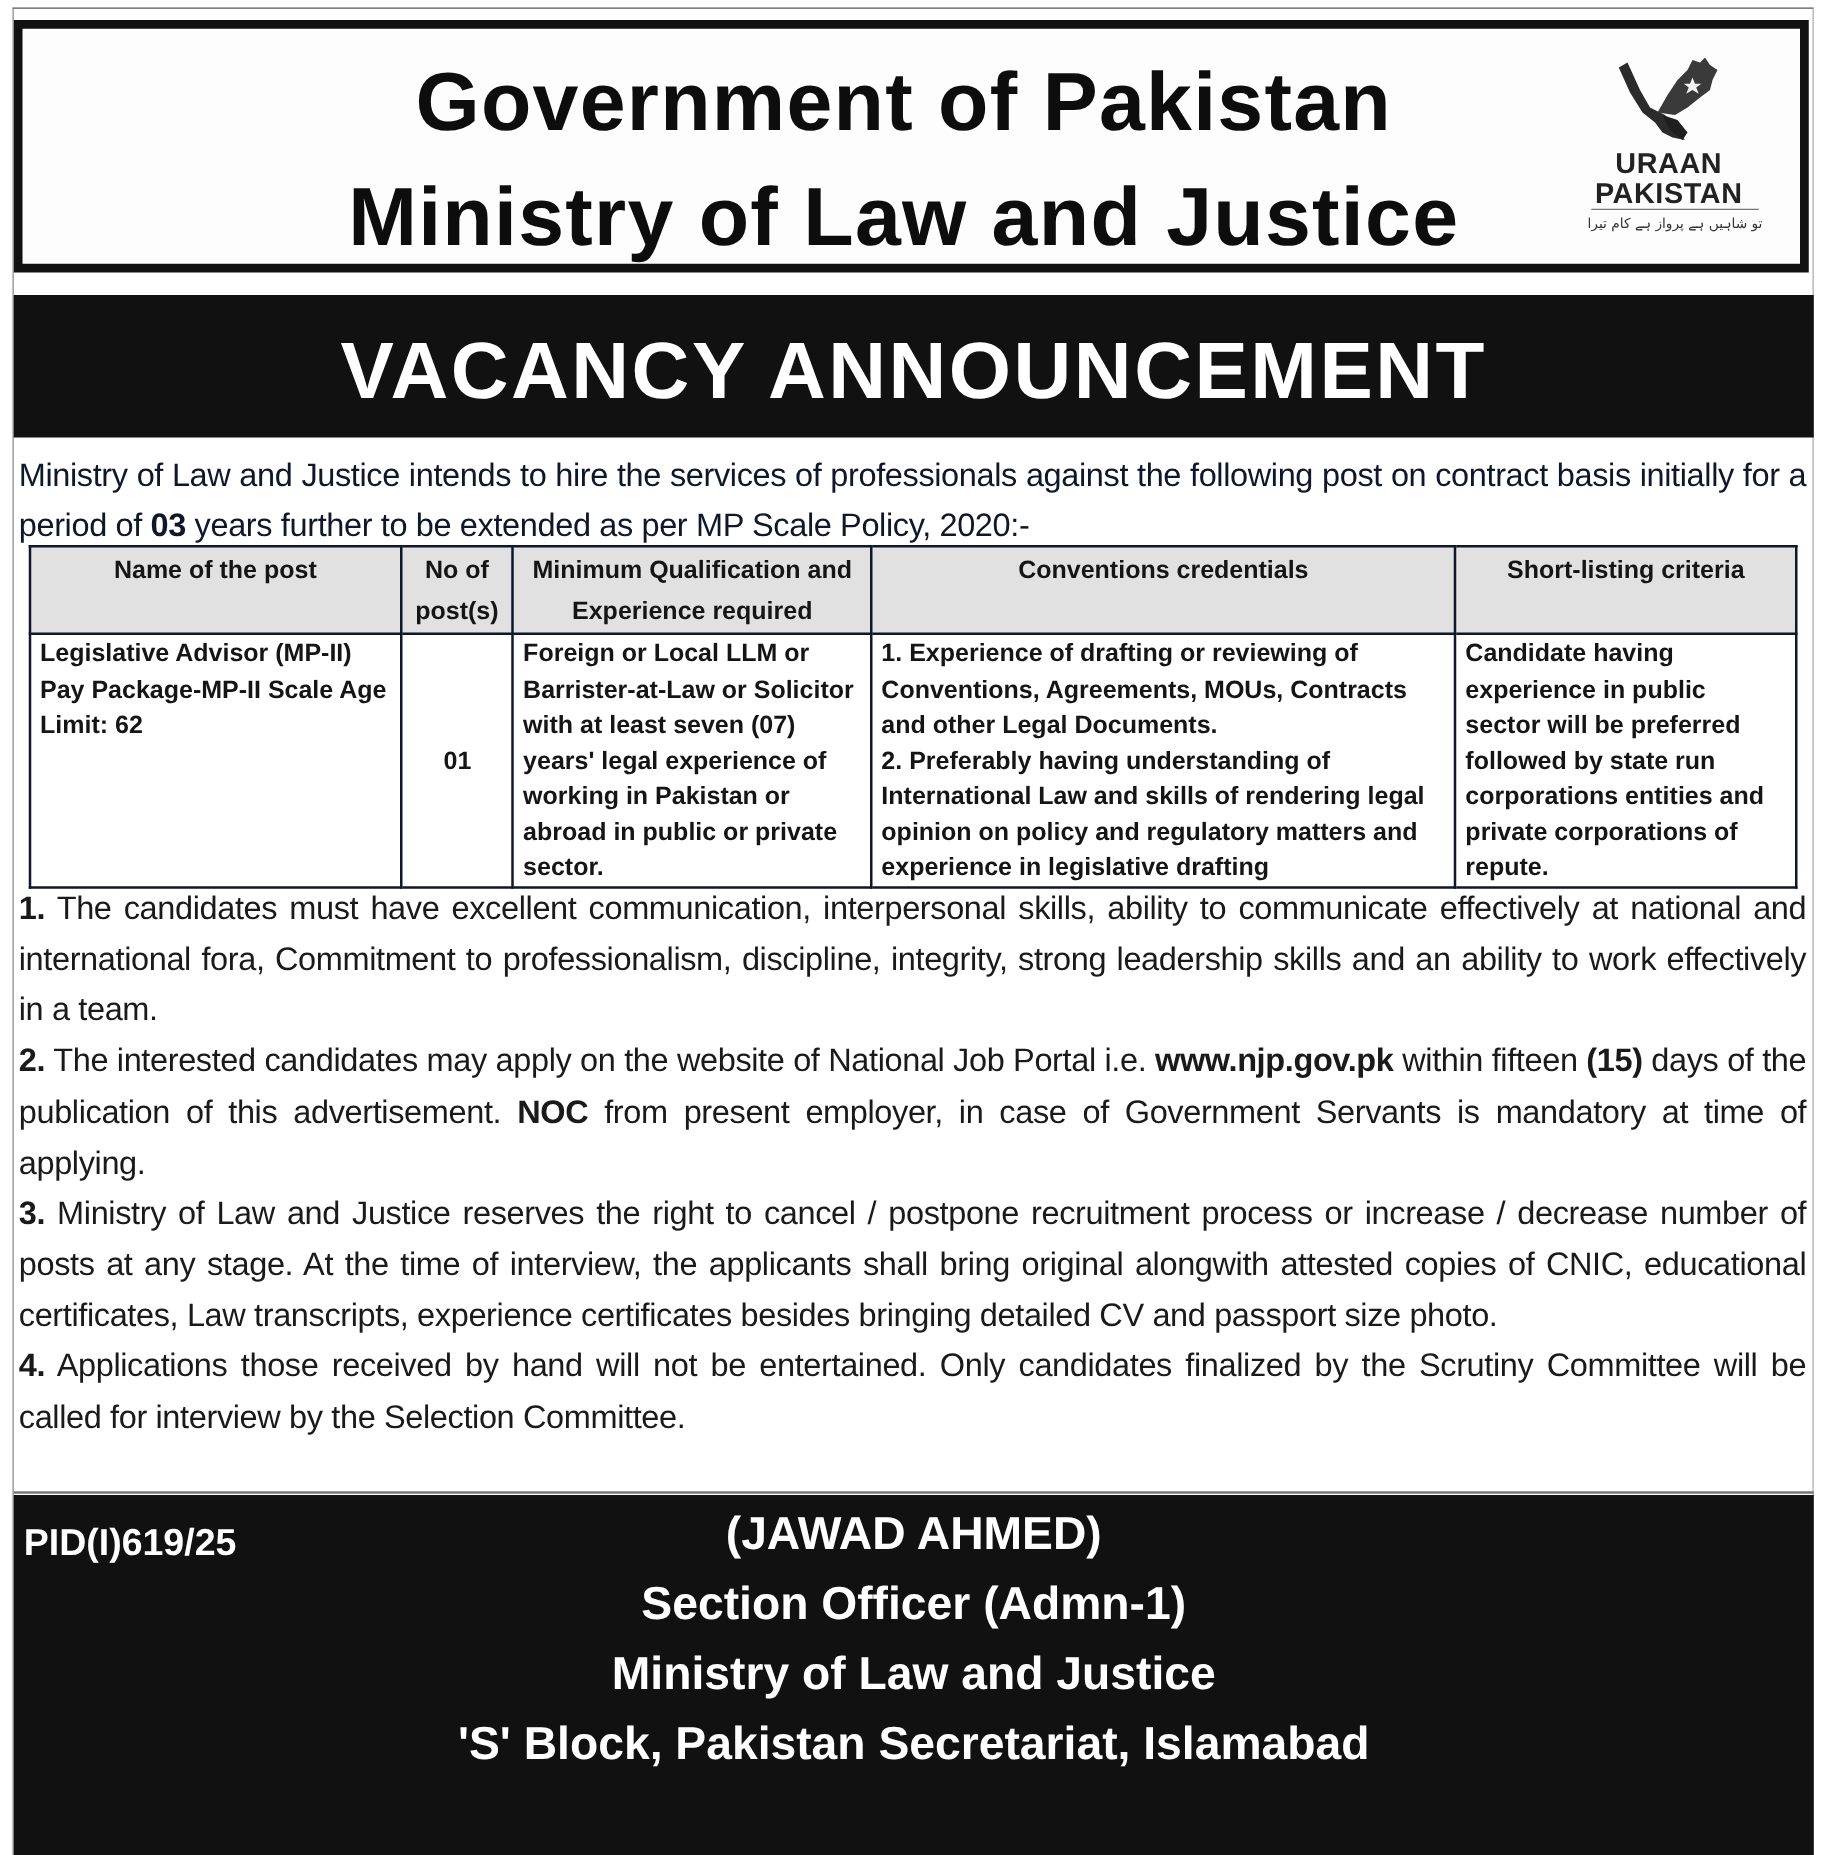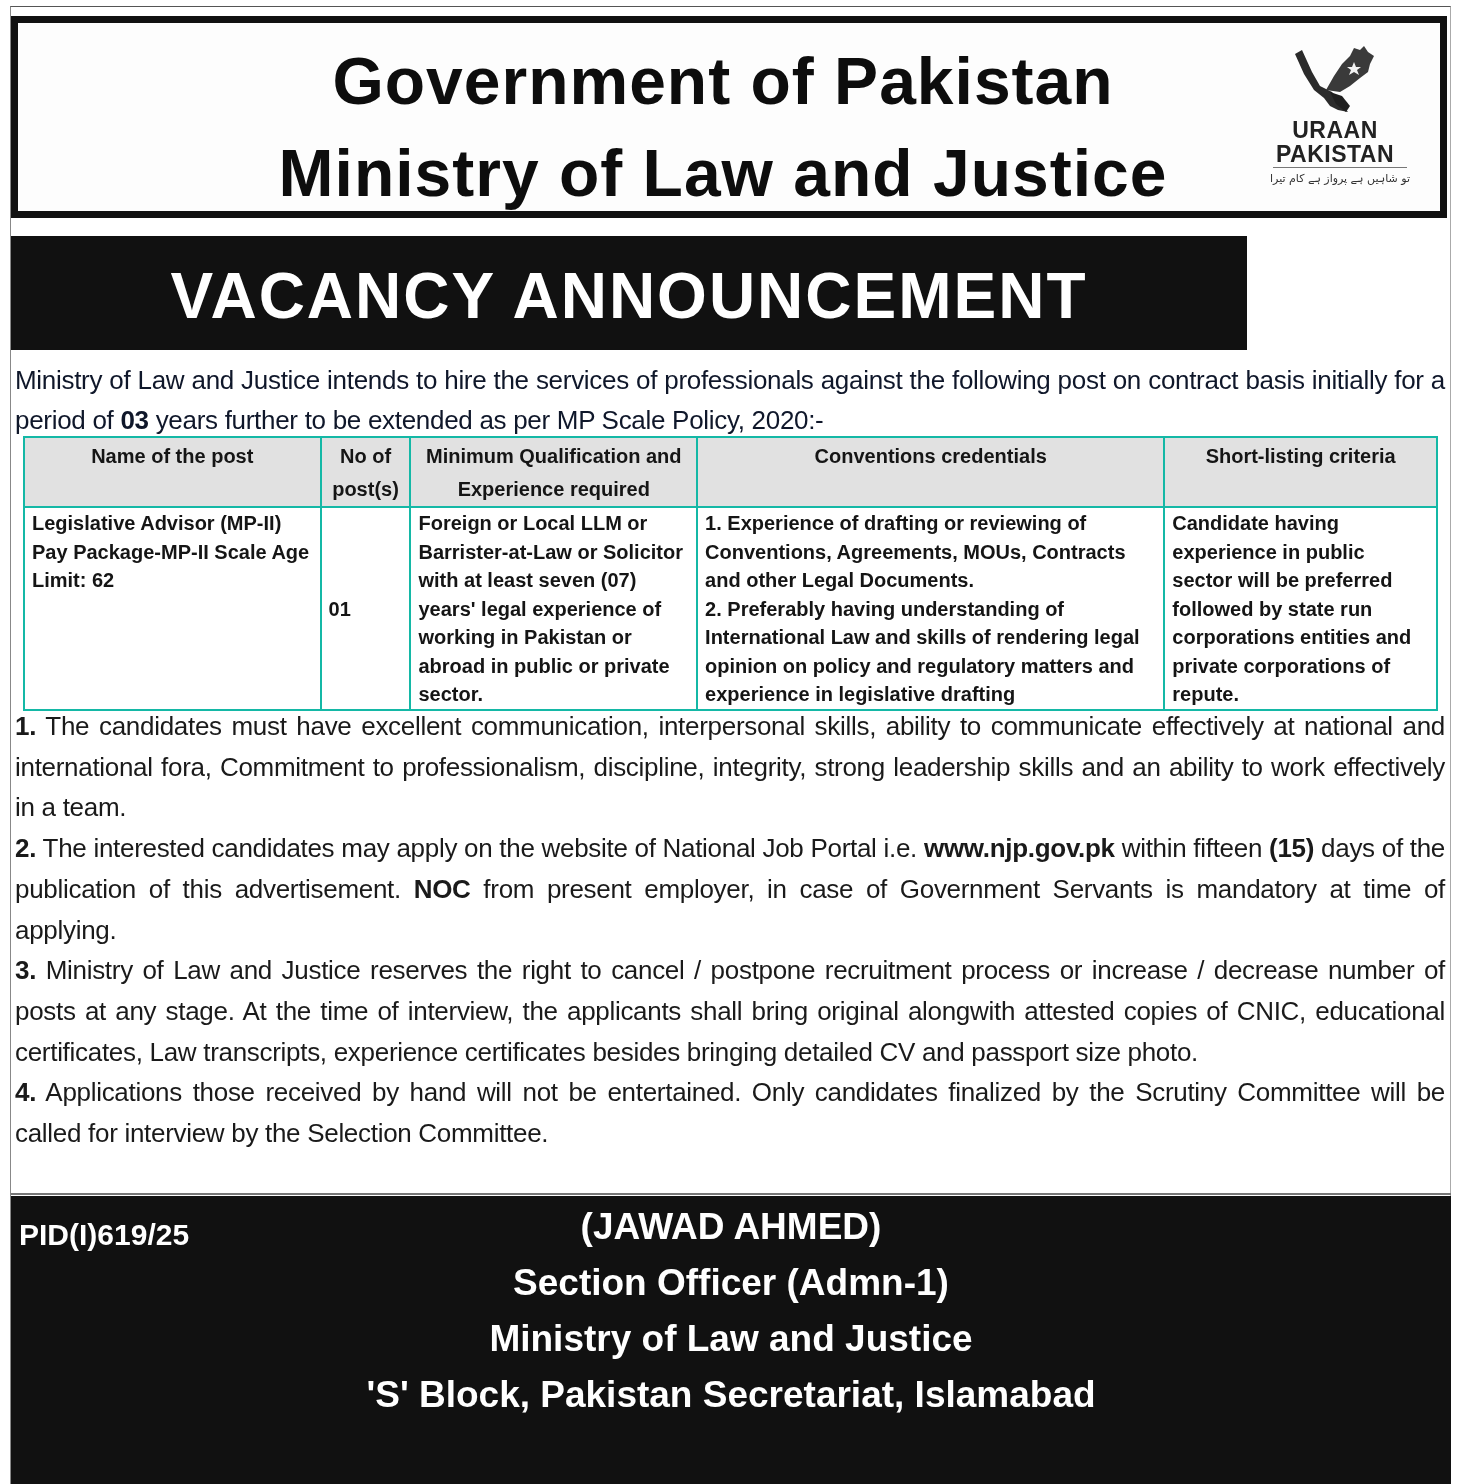"VACANCY ANNOUNCEMENT" .banner { width: 1236px -> 1440px }
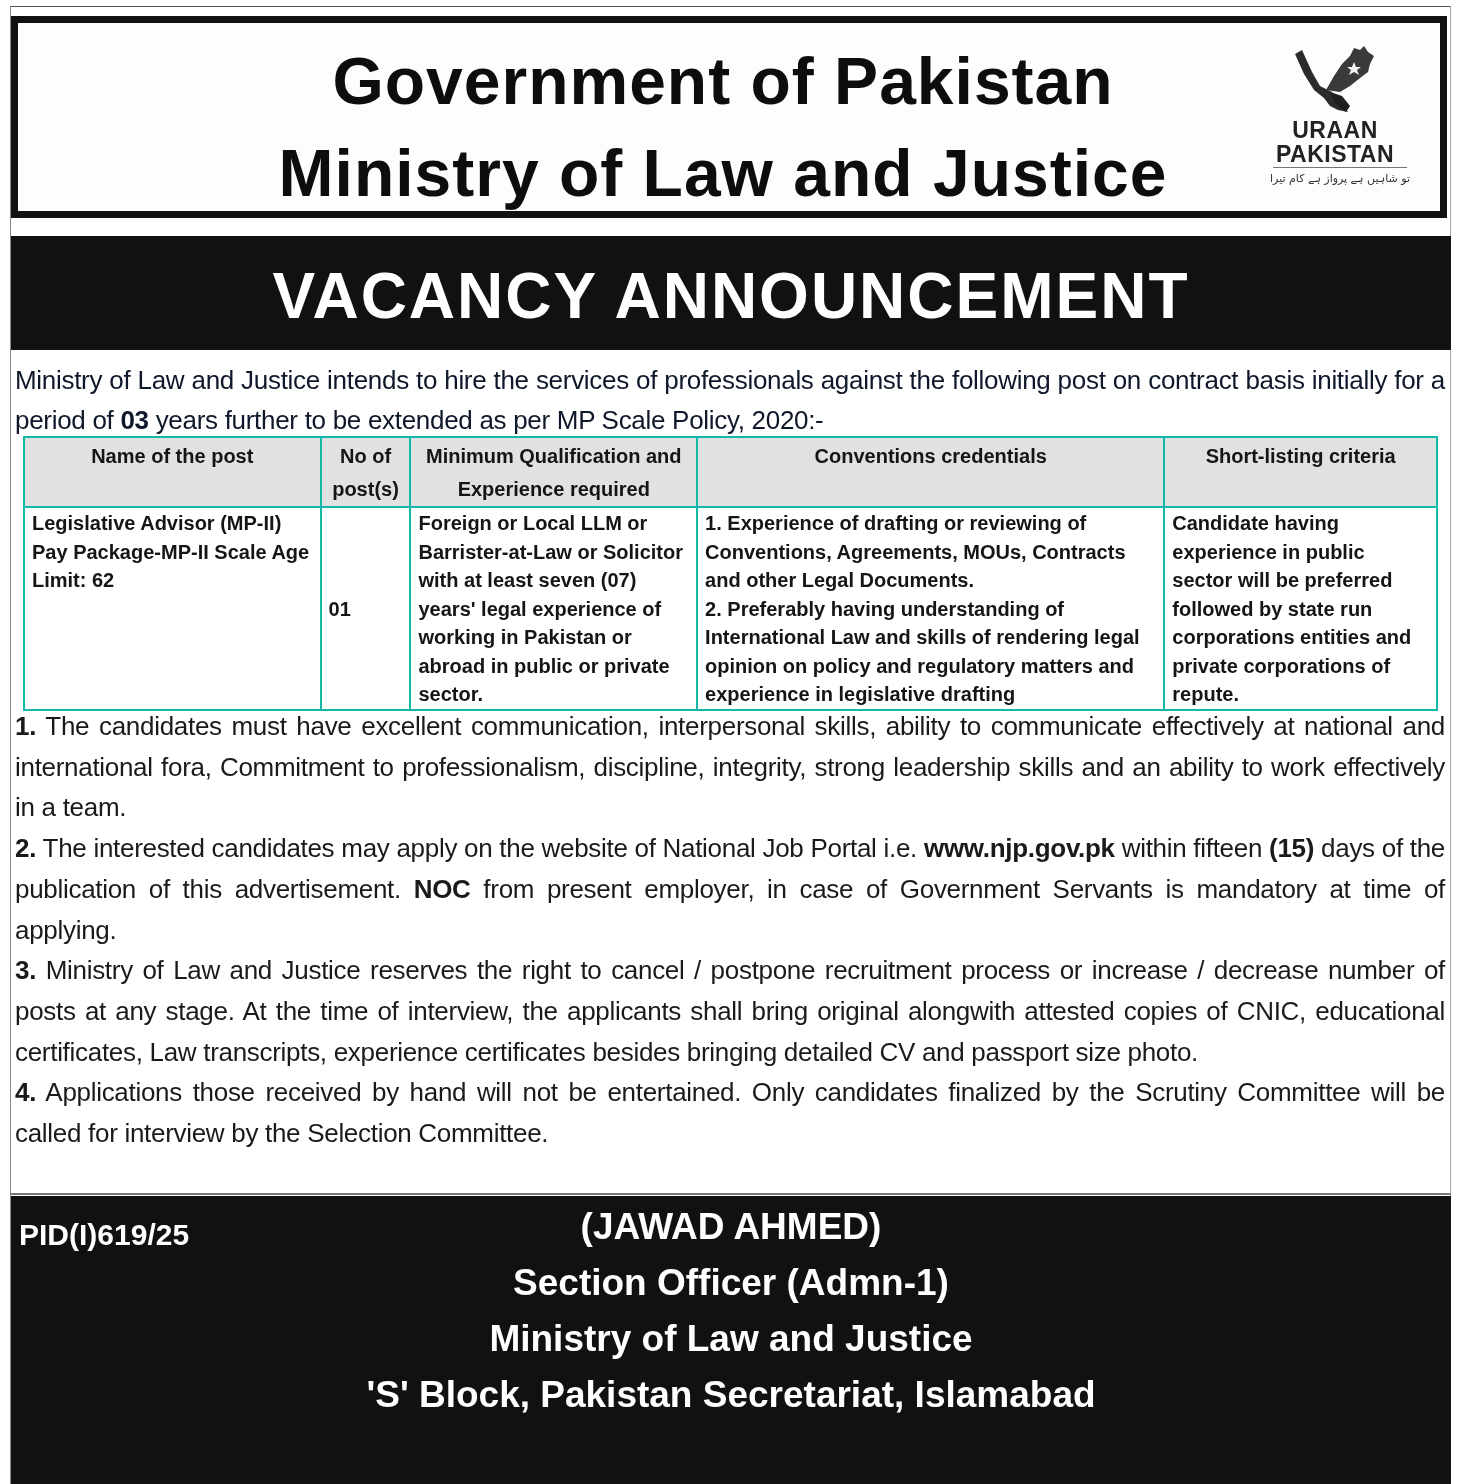"Name of the post" .vacancy-table th, .vacancy-table td { border: 2px solid #14b8a6 -> 2px solid #0f172a }
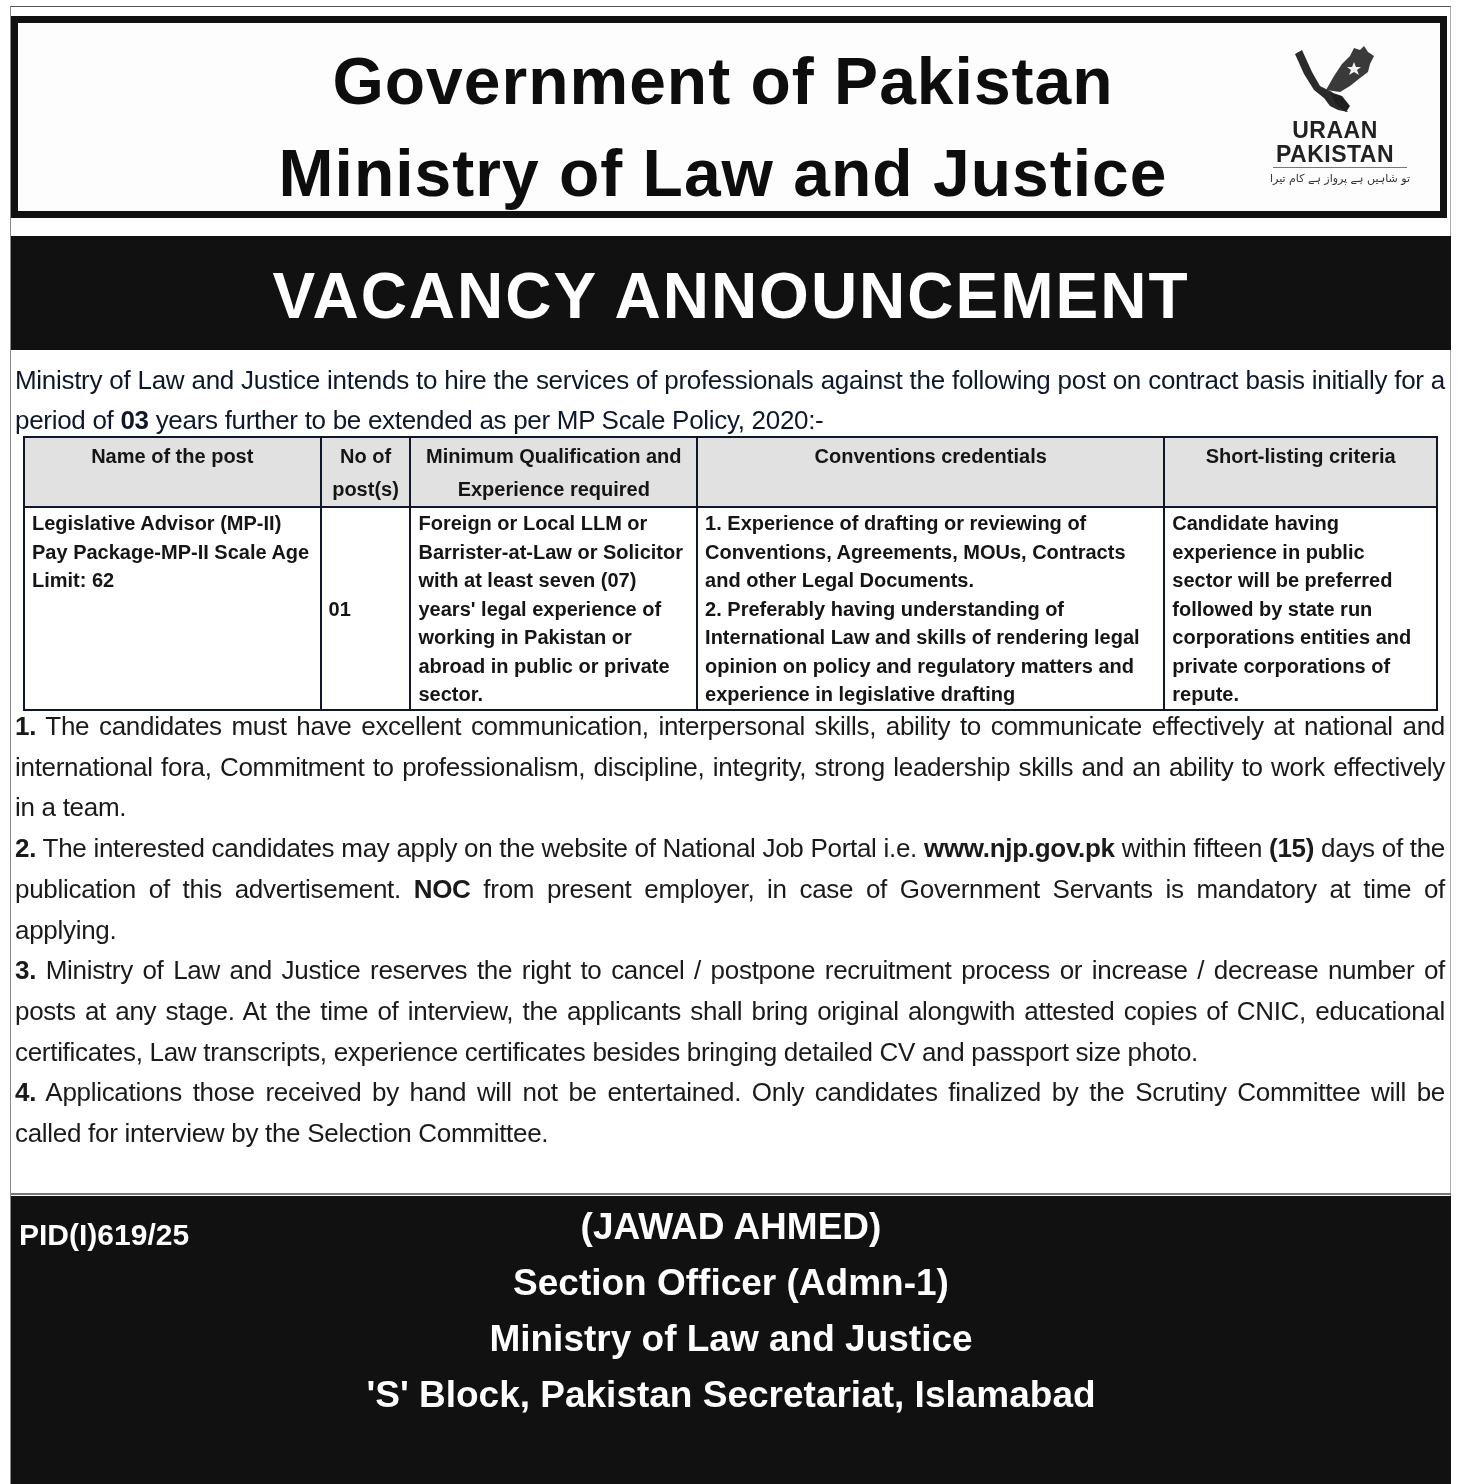"01" .vacancy-table td.center { text-align: none -> center }
